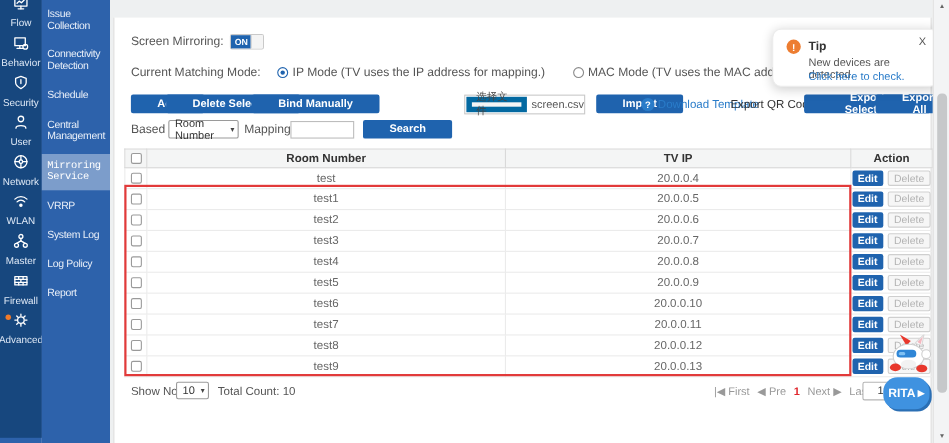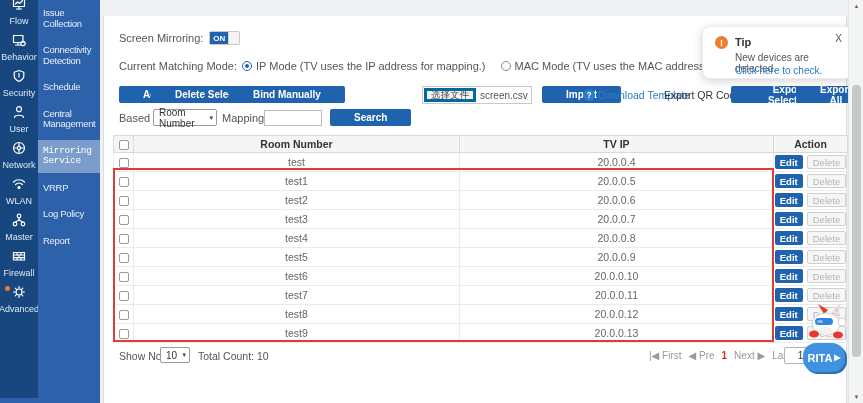"Current Matching Mode:" .row-mode { gap: 5px -> 15px }
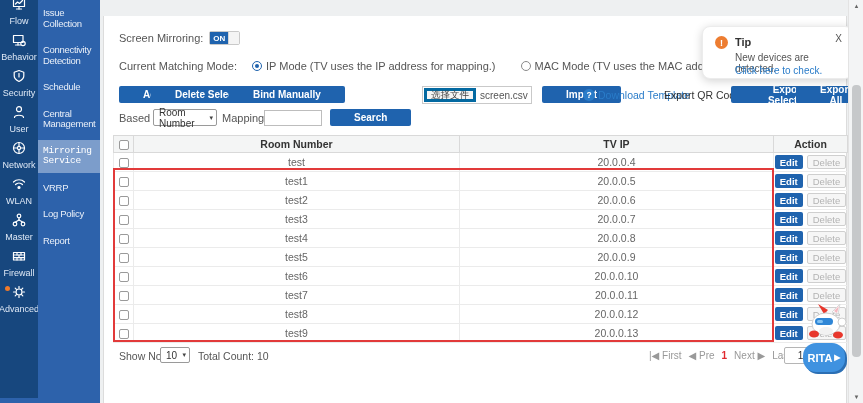"选择文件" .filebtn { border: 3px solid #0369a1 -> 5px solid #0369a1 }
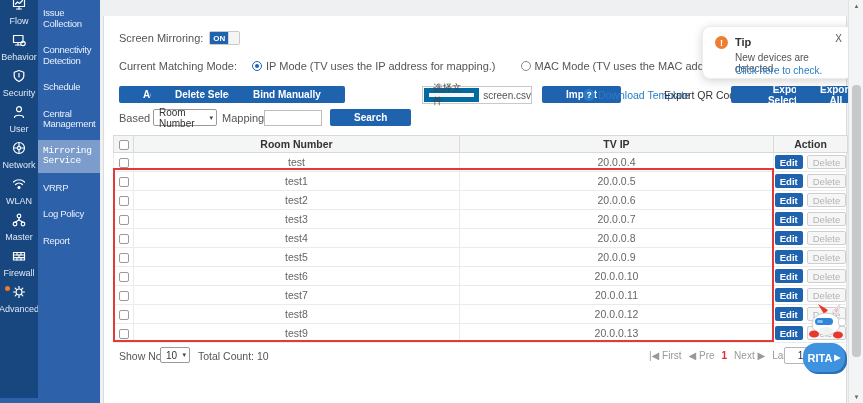"System Log" div.sb2-item { html: none -> <div><span>System Log</span></div> }
